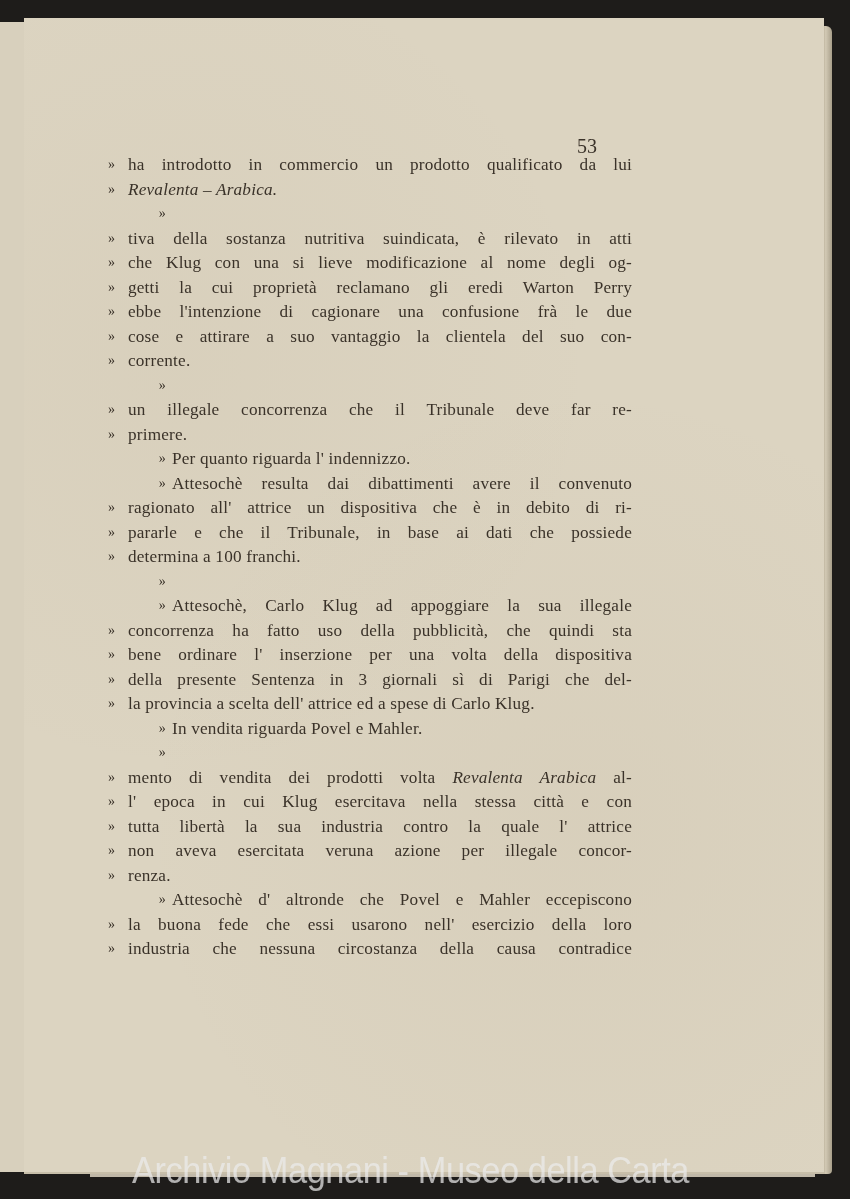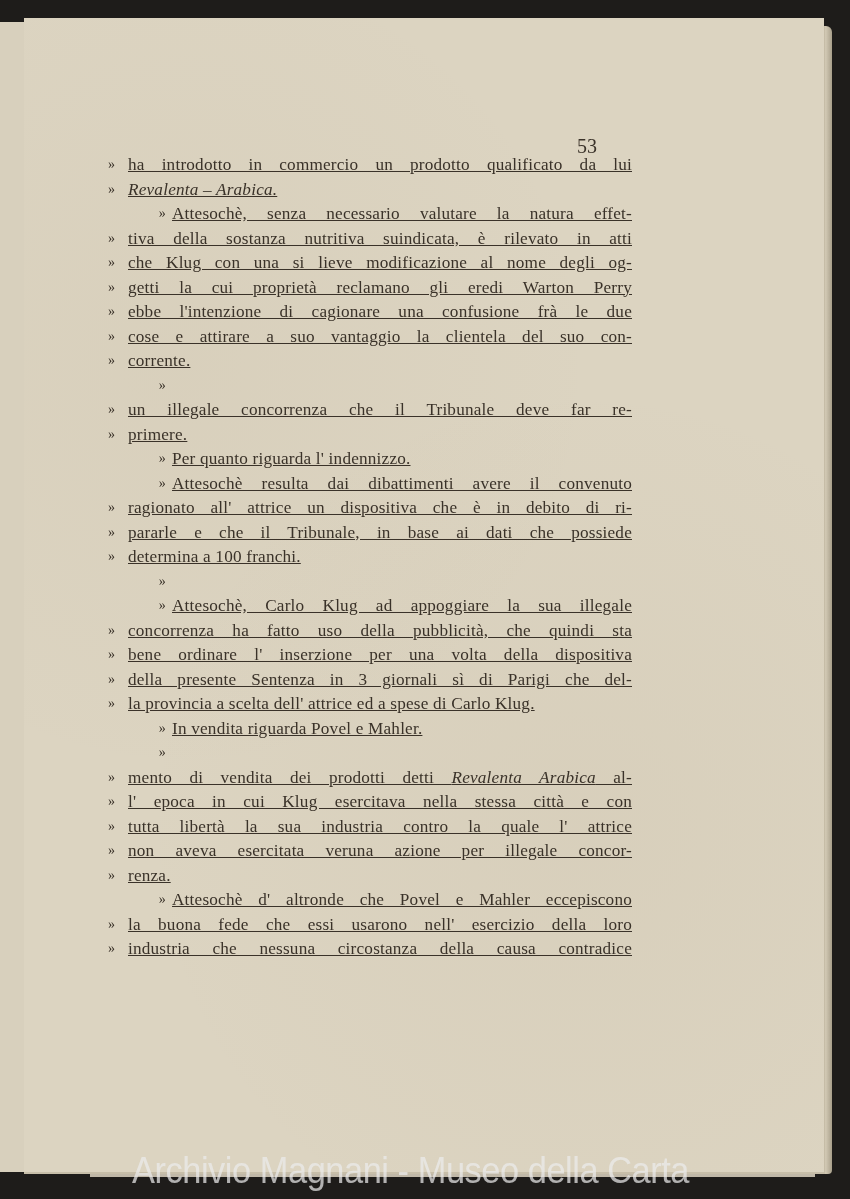"ha introdotto in commercio un" .line .txt { text-decoration: underline -> none }
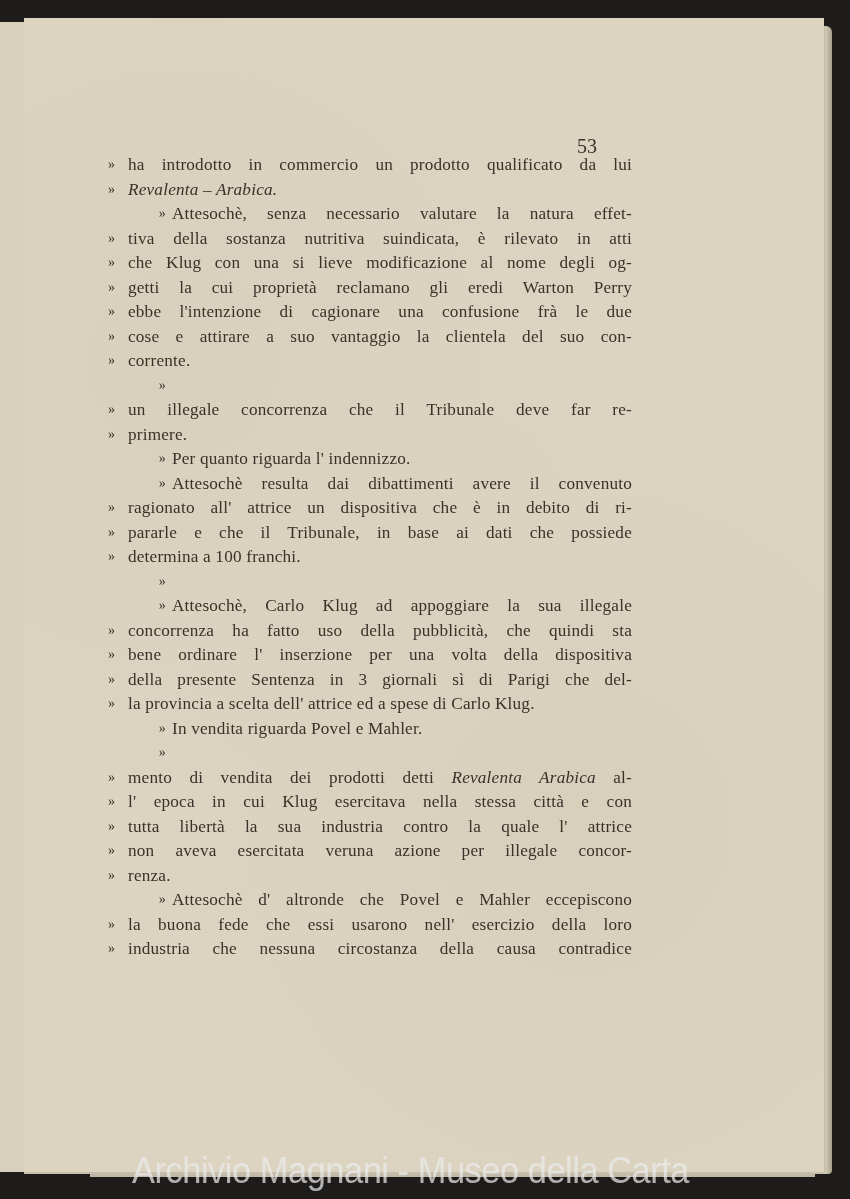"Attesochè, senza necessario valutare la" span.txt { html: <span>Attesochè, senza necessario valutare la natura effet-</span> -> none }
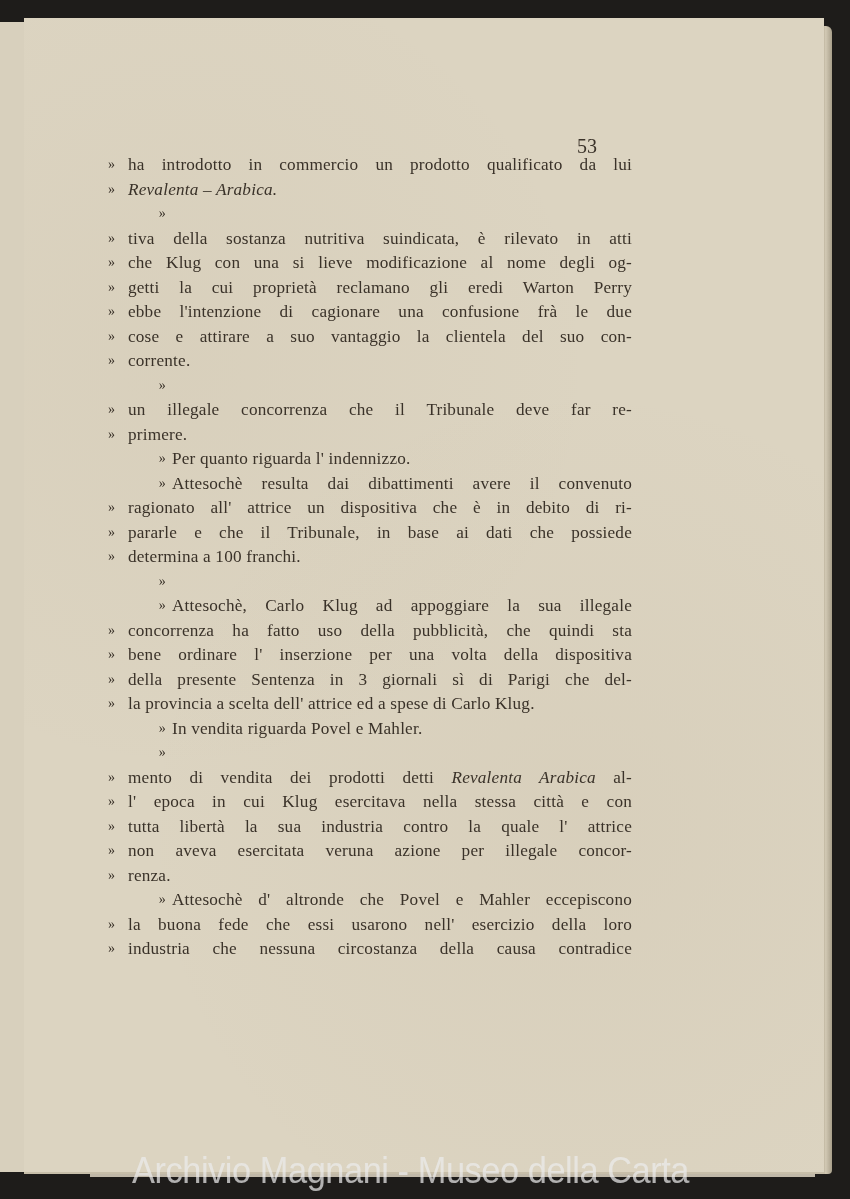"mento di vendita dei prodotti" span { text: detti -> volta }
